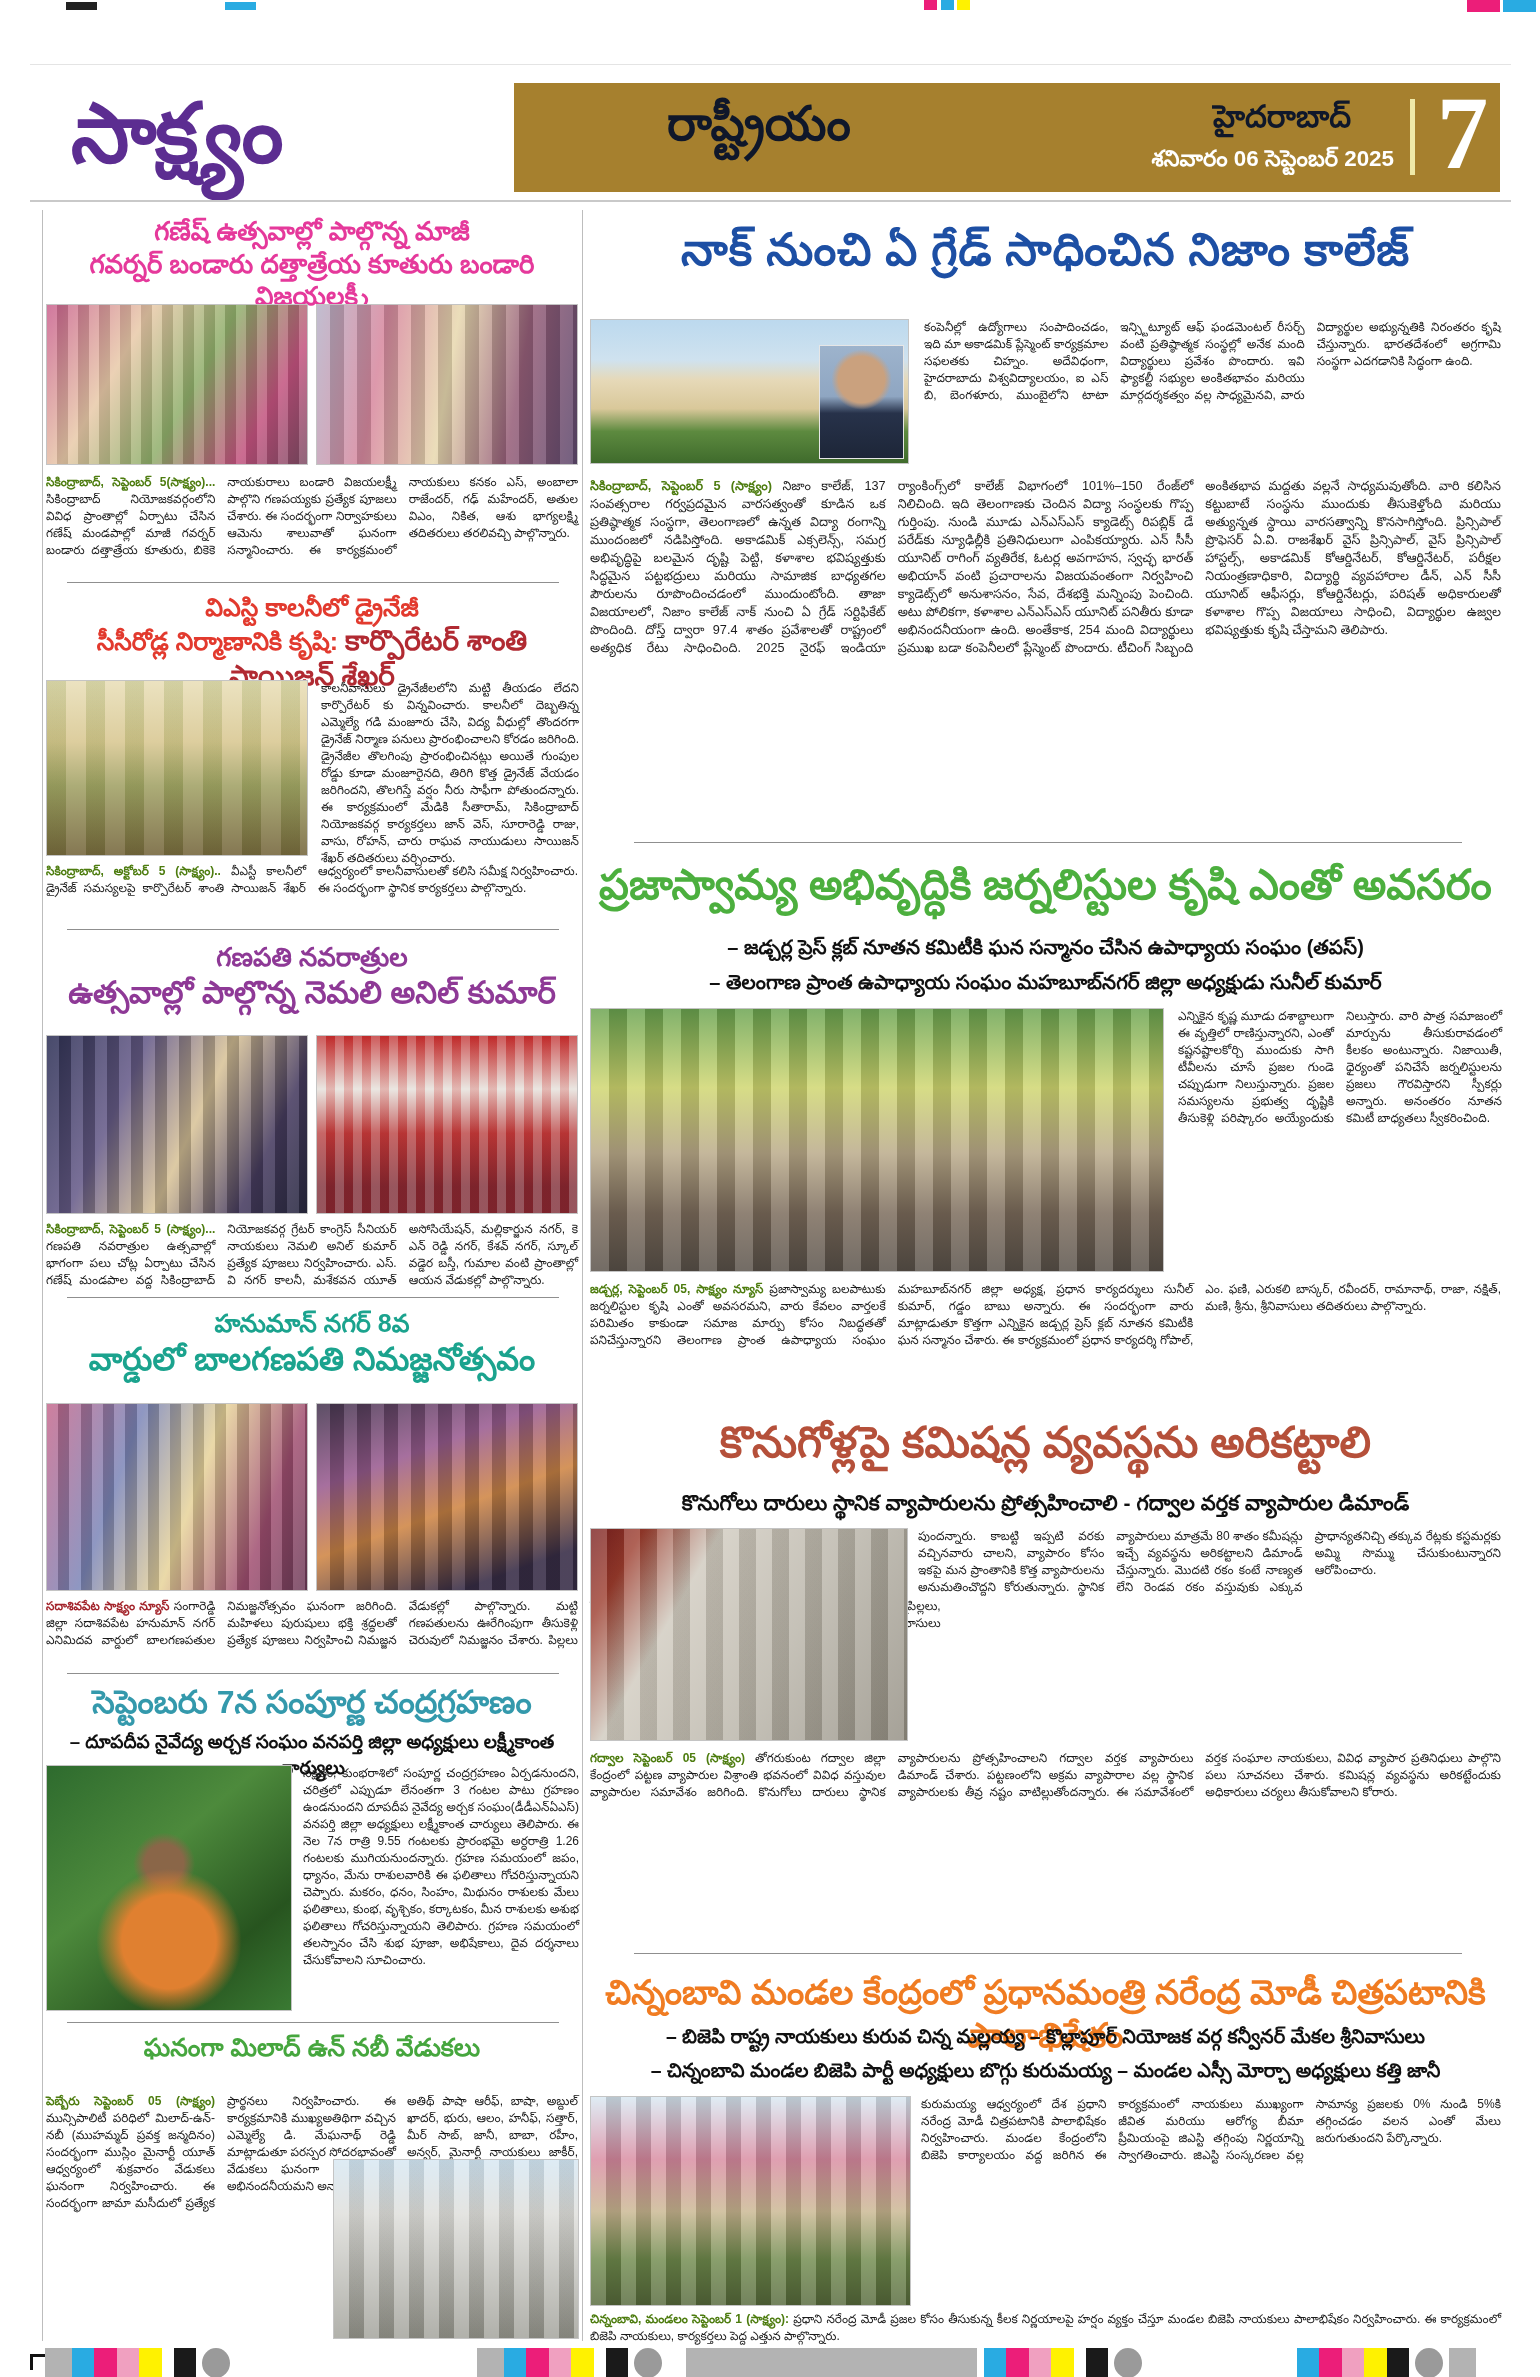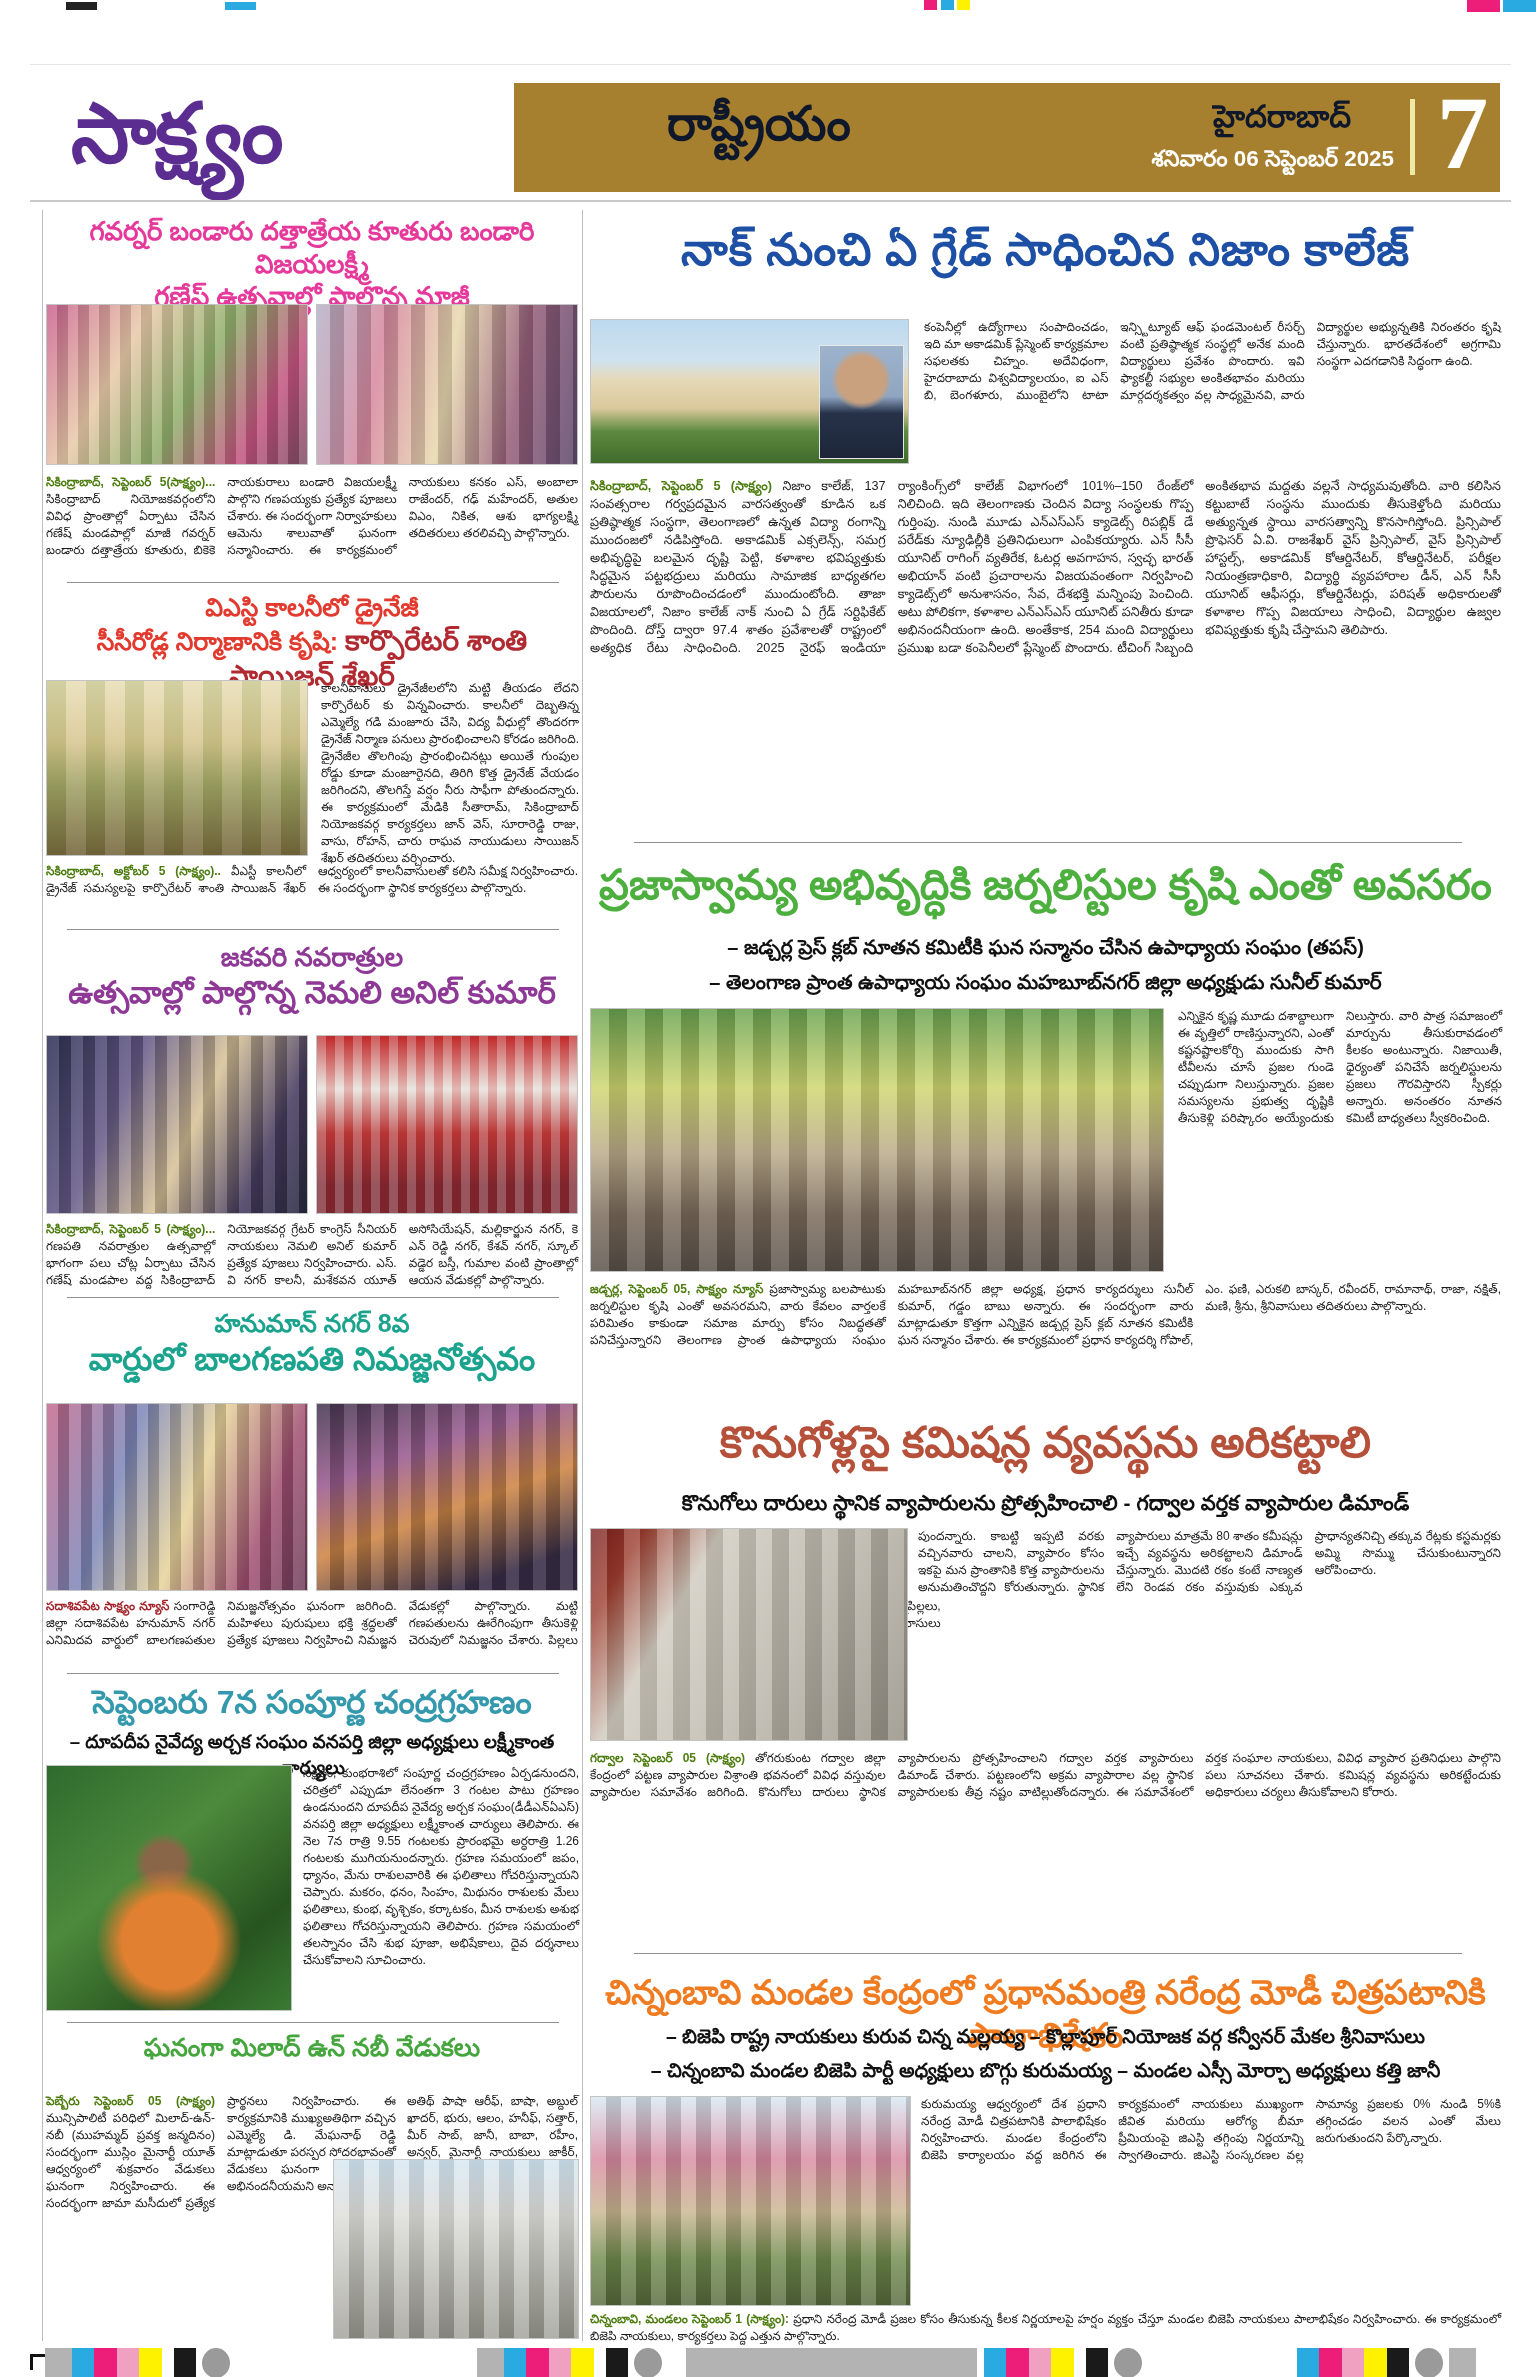"గవర్నర్ బండారు దత్తాత్రేయ కూతురు బండారి" div { order: before "గణేష్ ఉత్సవాల్లో పాల్గొన్న మాజీ" -> after "గణేష్ ఉత్సవాల్లో పాల్గొన్న మాజీ" }
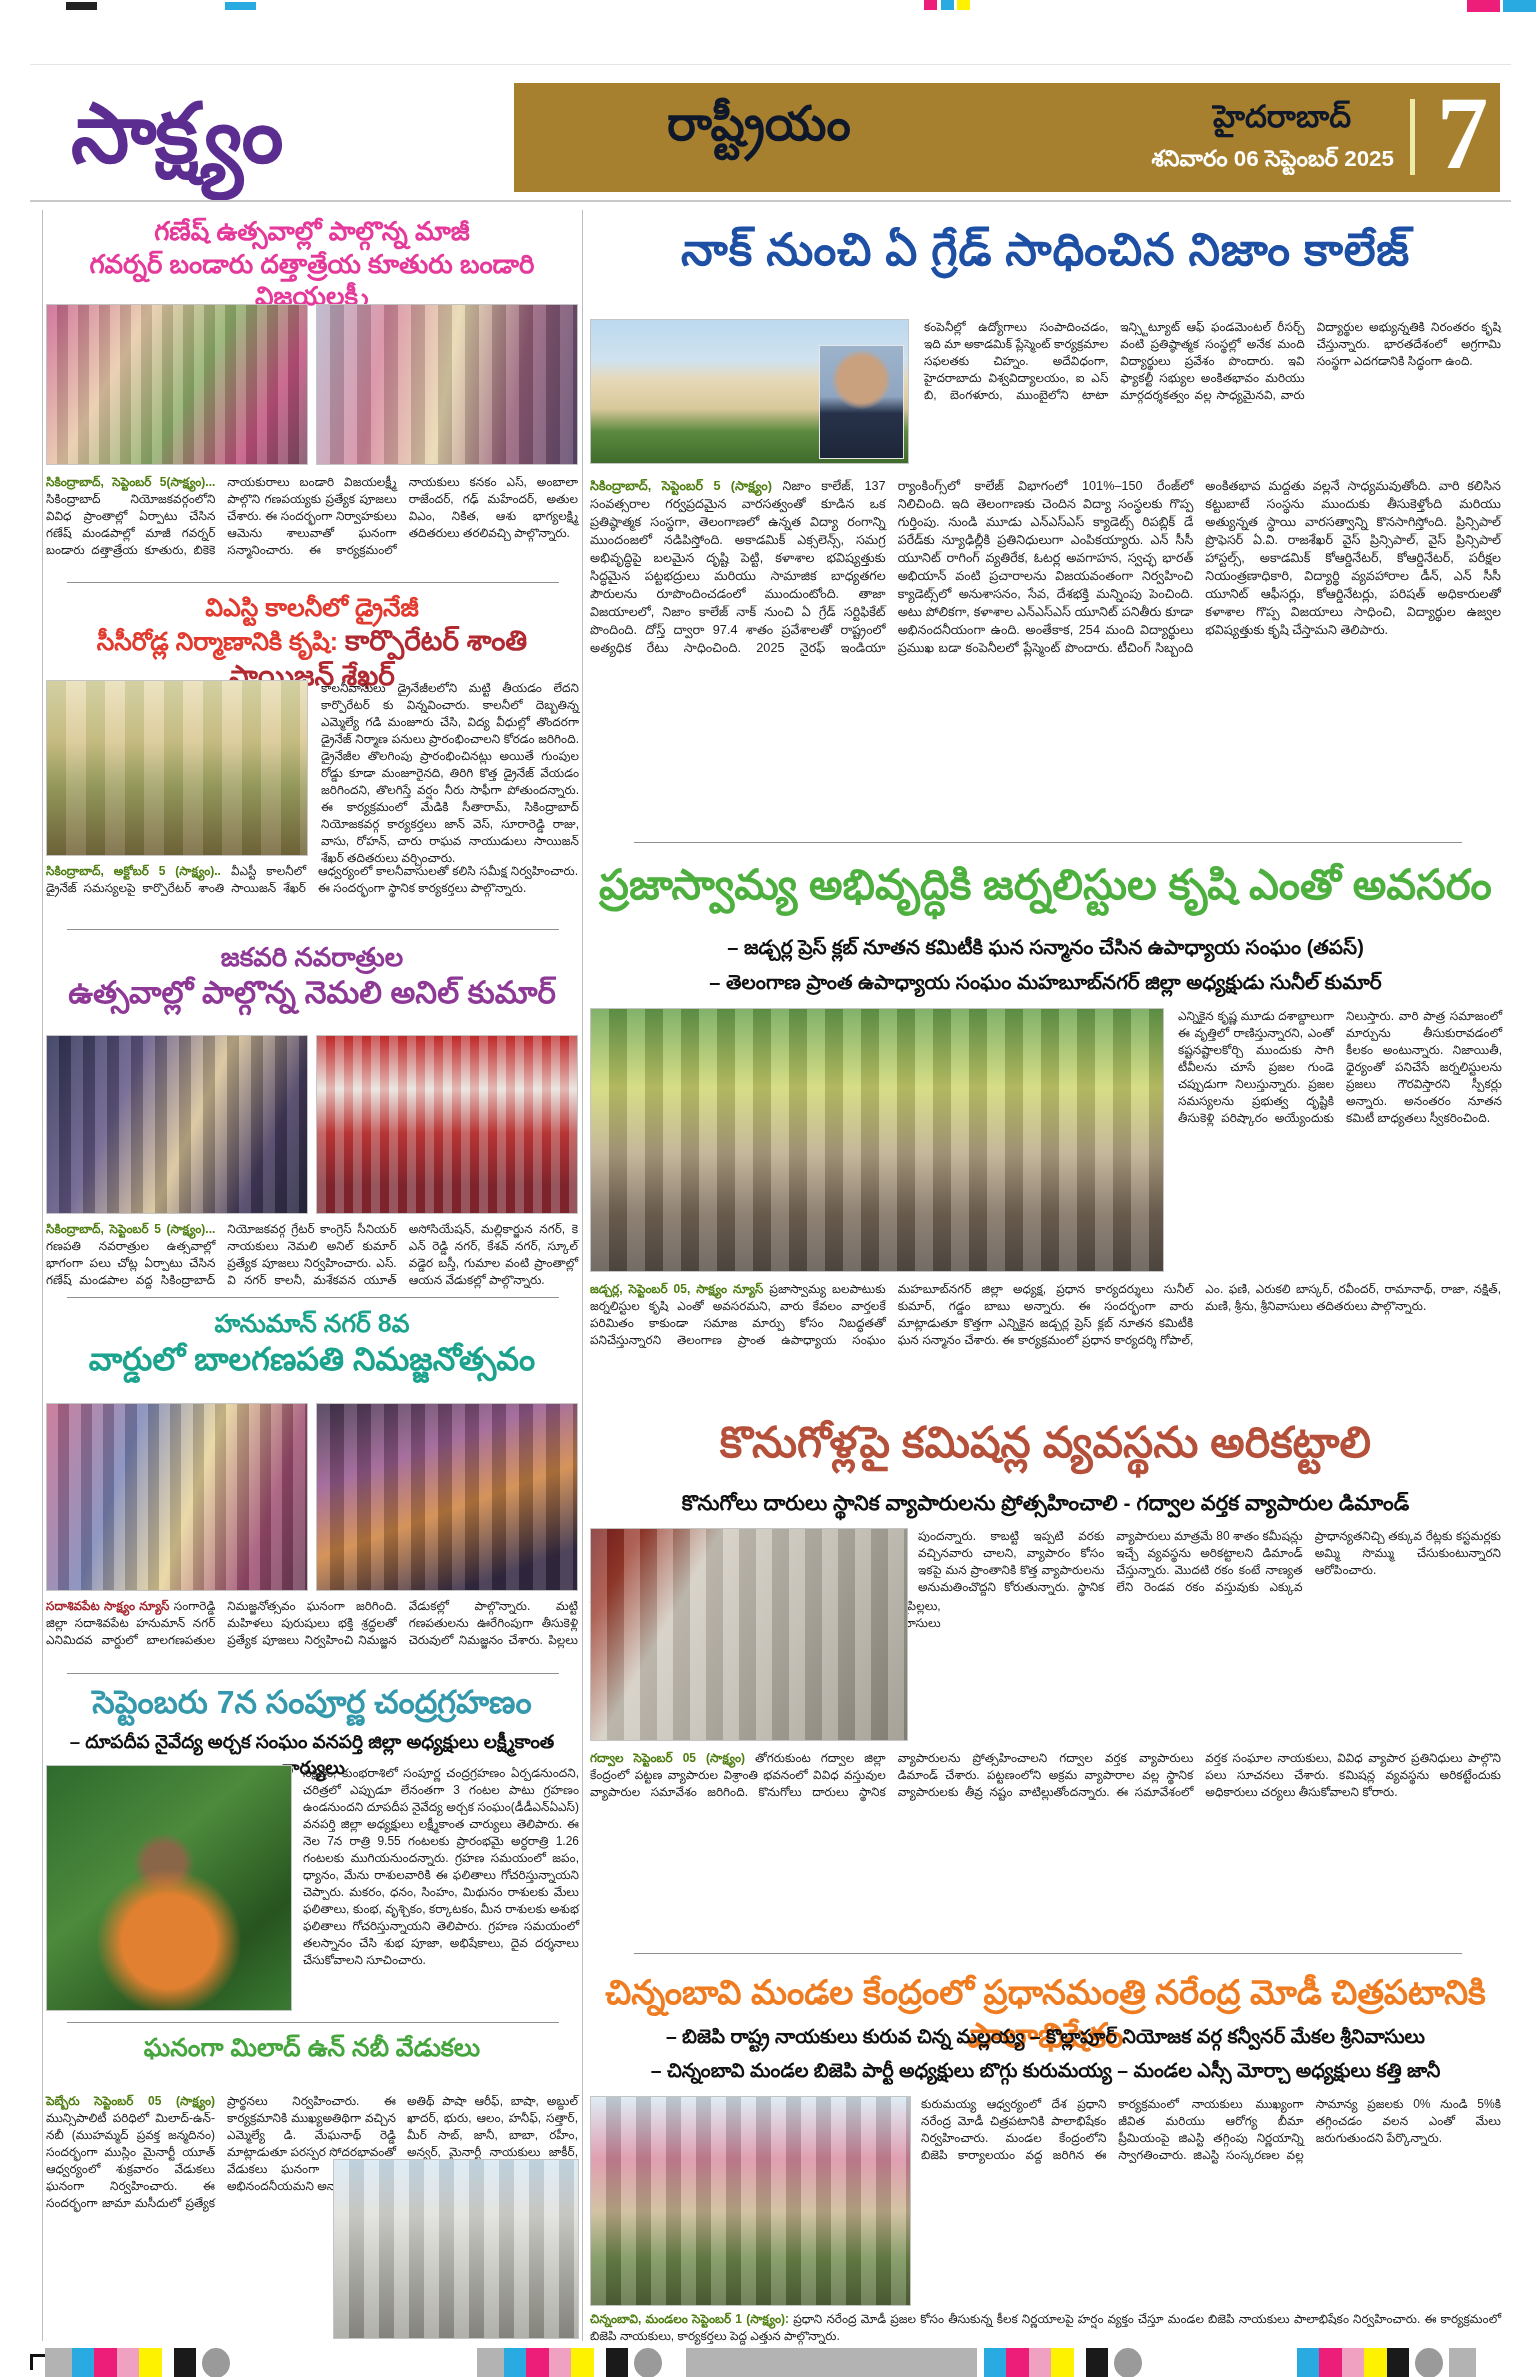"జకవరి నవరాత్రుల" div { text: జకవరి -> గణపతి }
